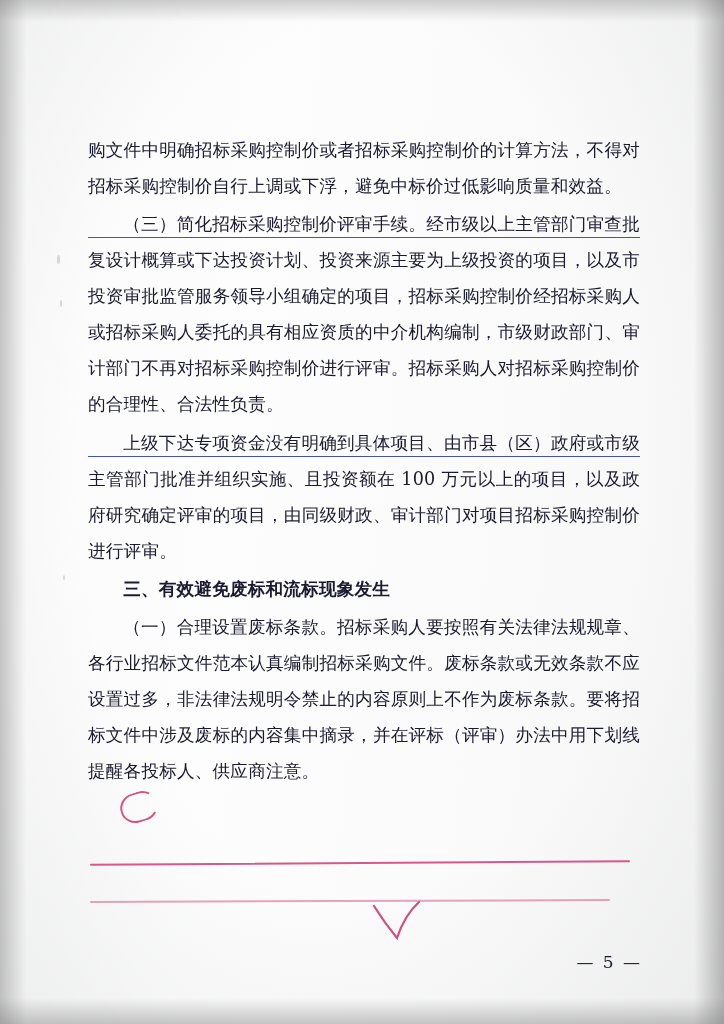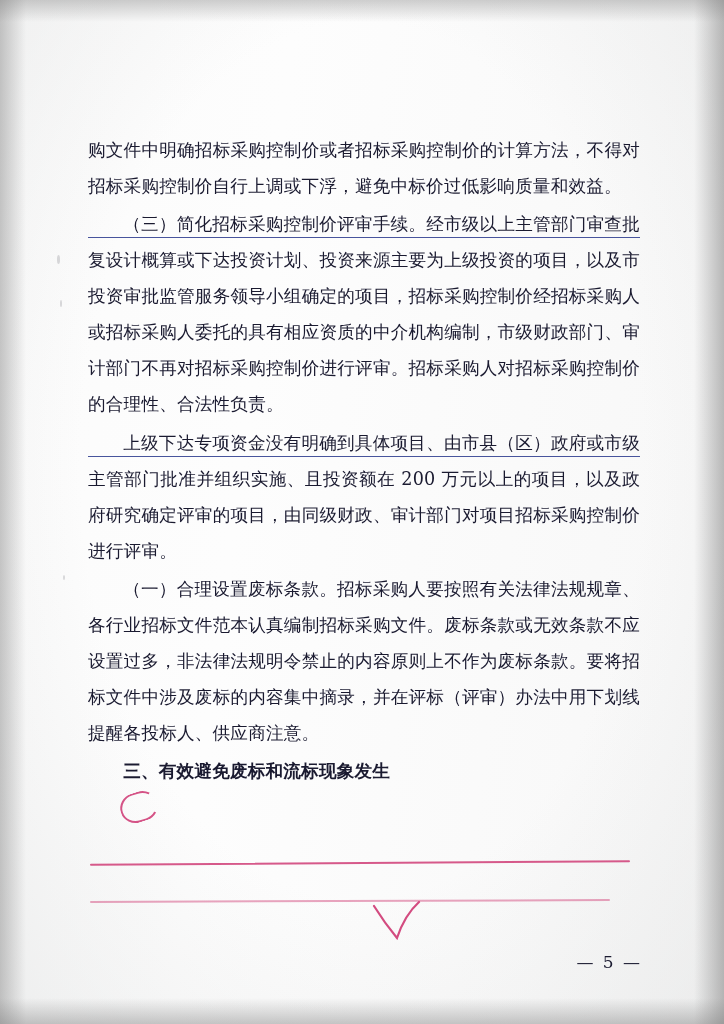"上级下达专项资金没有明确到具体项目、由市县（区）政府或市级主管部门批准并组织实施" p.para { text: 200 -> 100 }
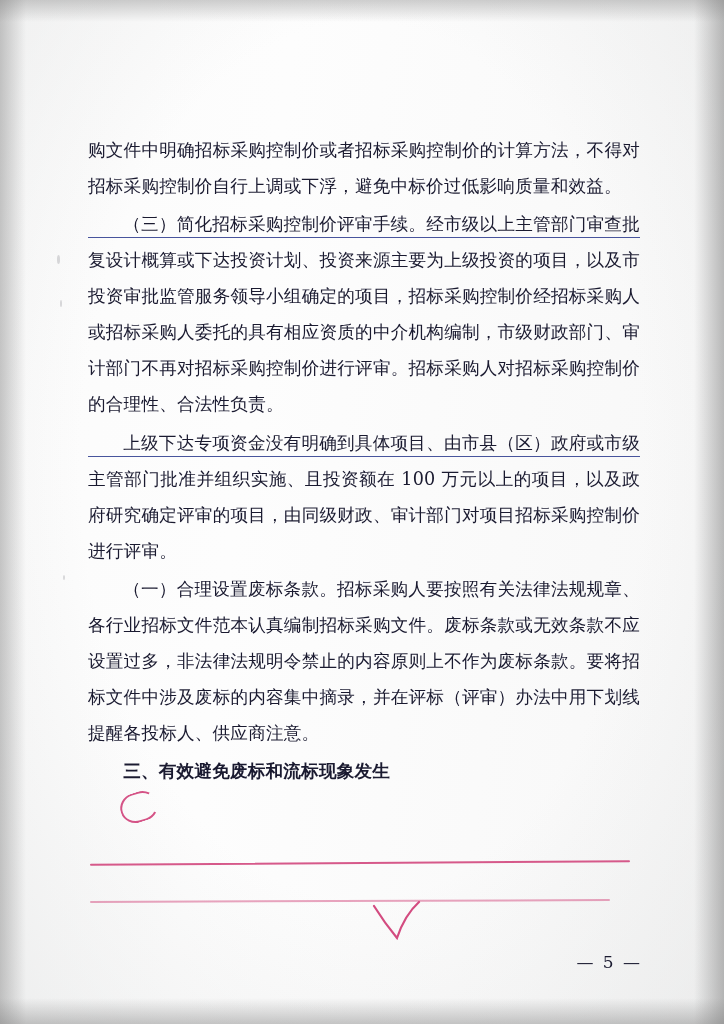"（一）合理设置废标条款。招标采购人要按照有关法律法规规章、各行业招标文件范本认真" p.para { order: before "三、有效避免废标和流标现象发生" -> after "三、有效避免废标和流标现象发生" }
